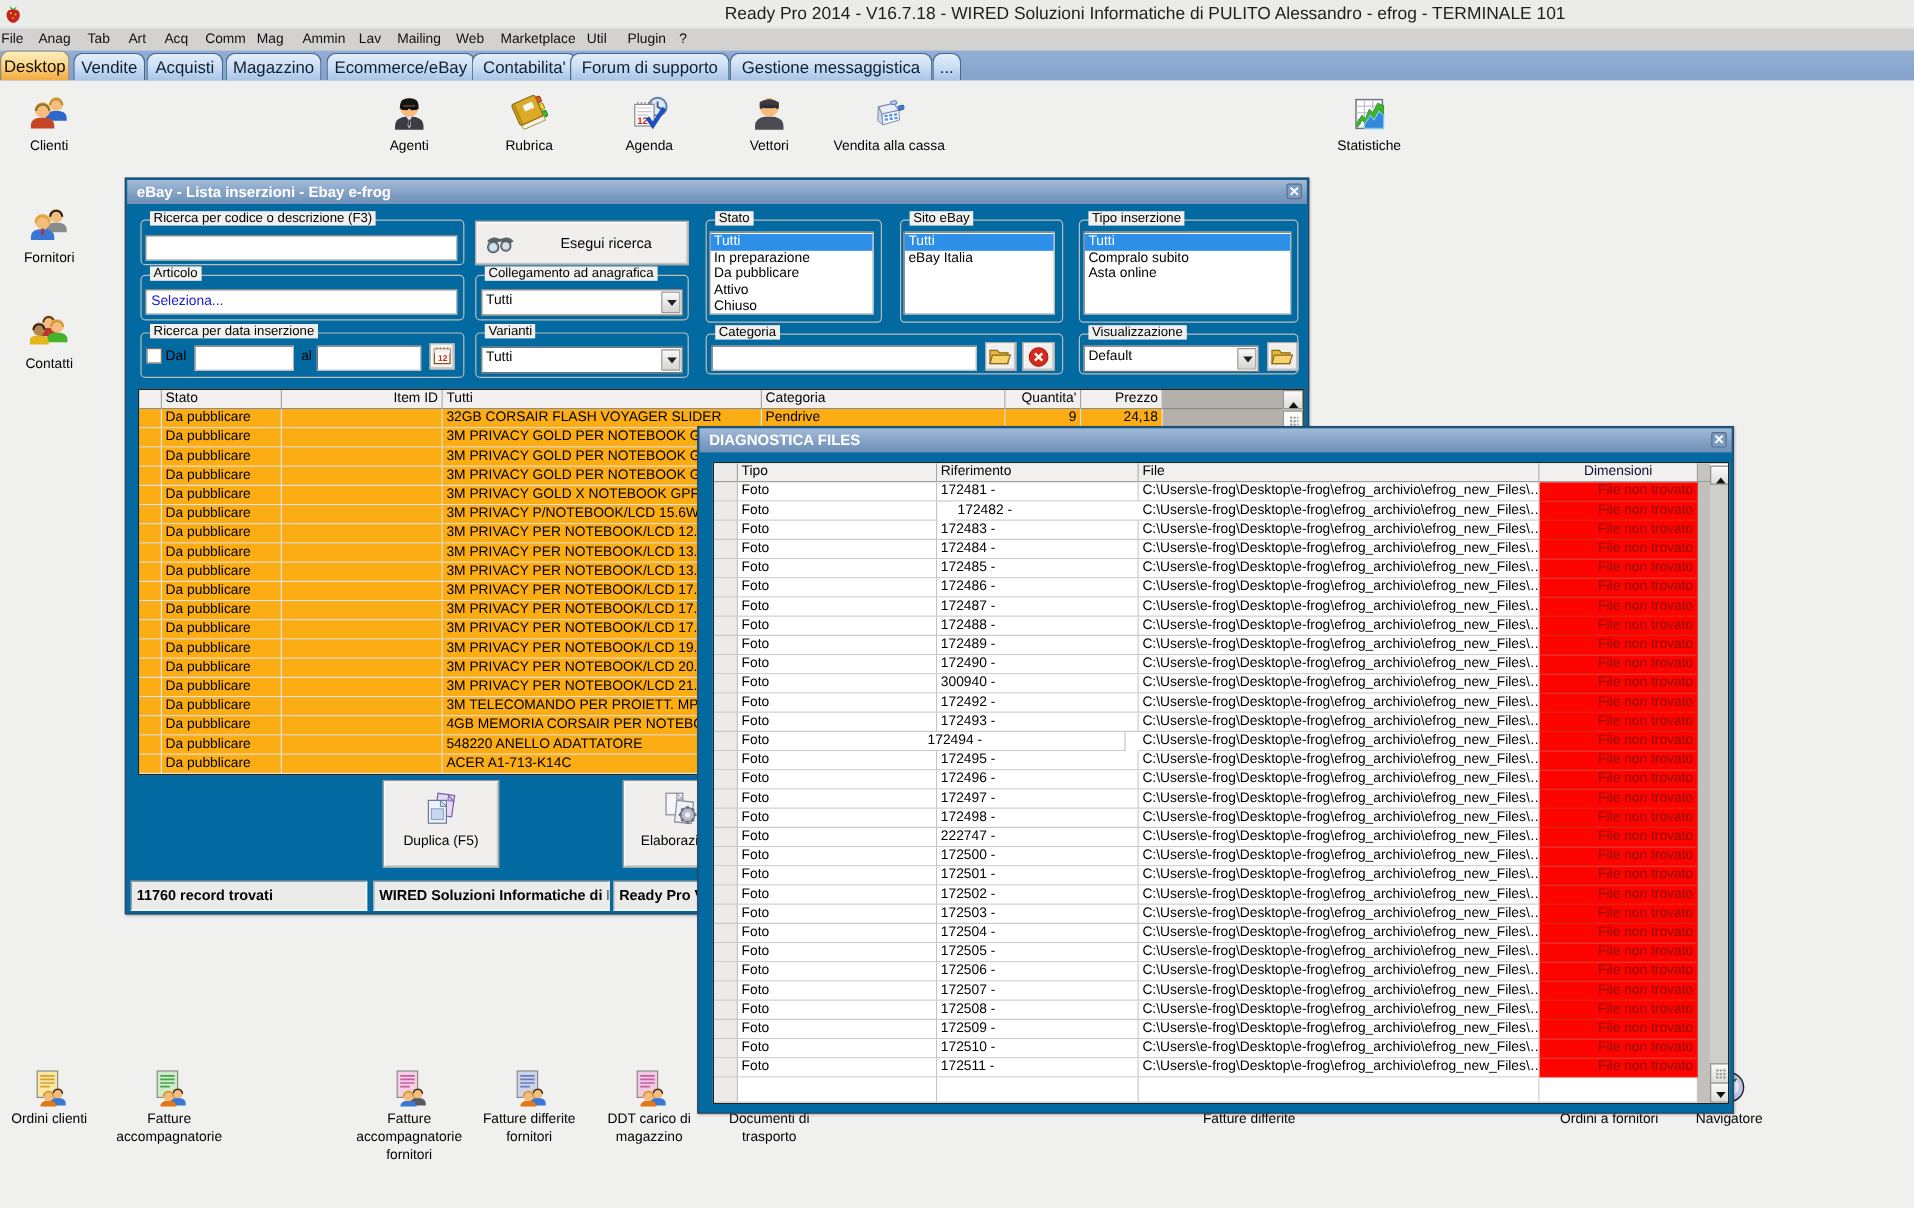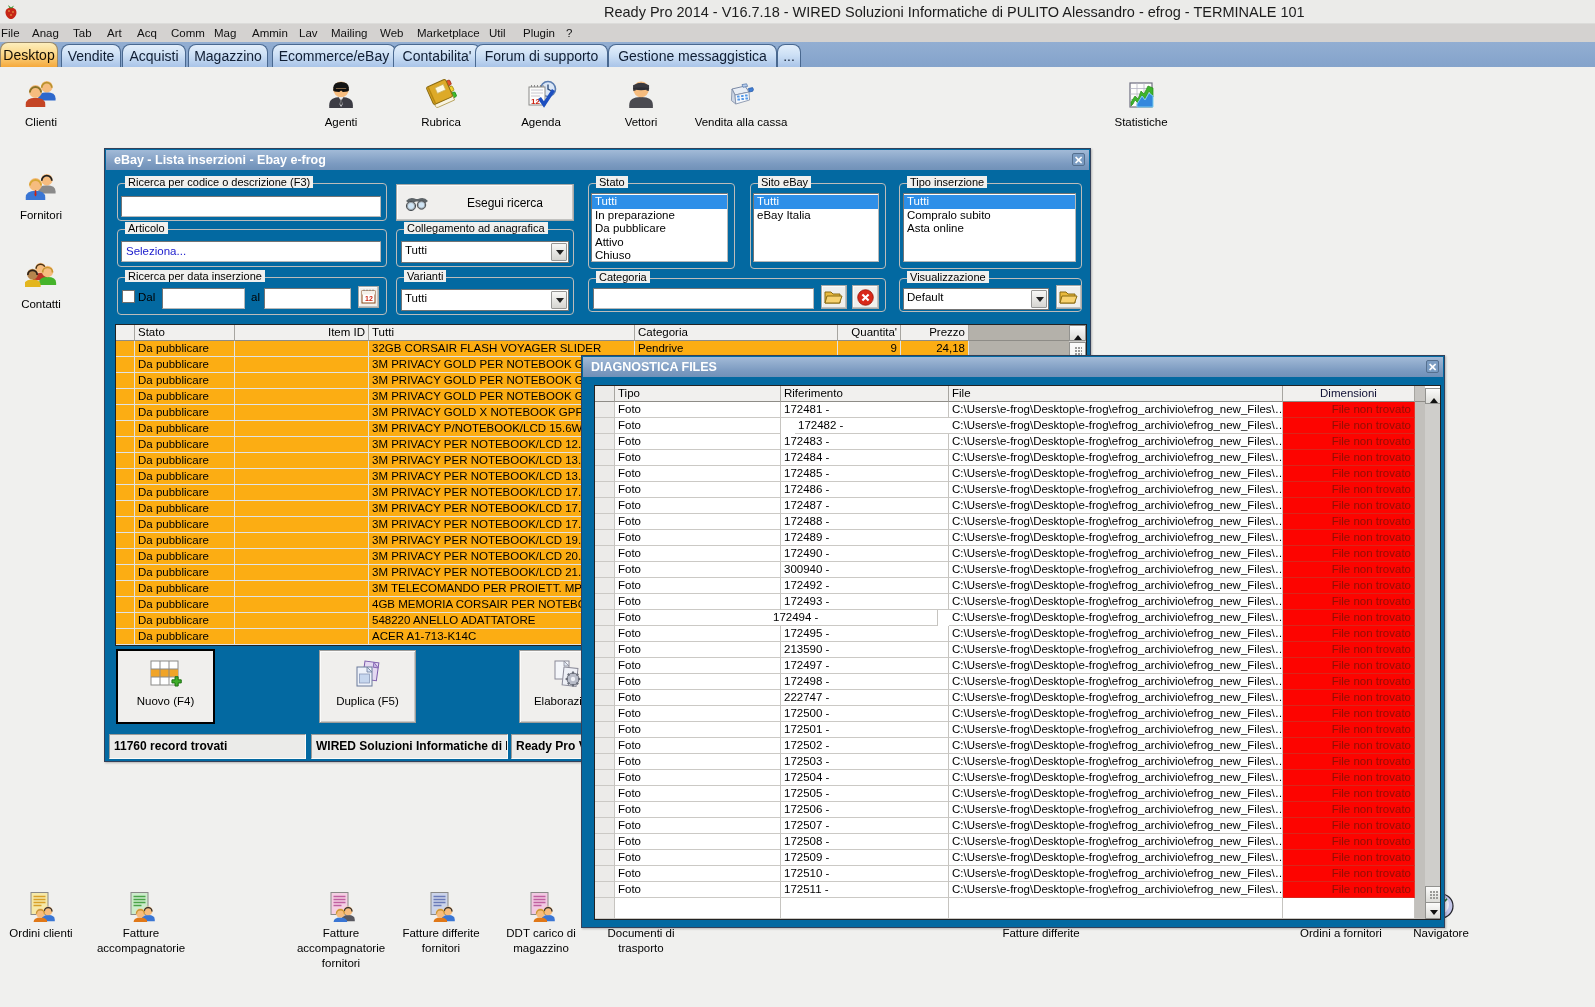"213590 -" div.dc { text: 213590 -> 172496 }
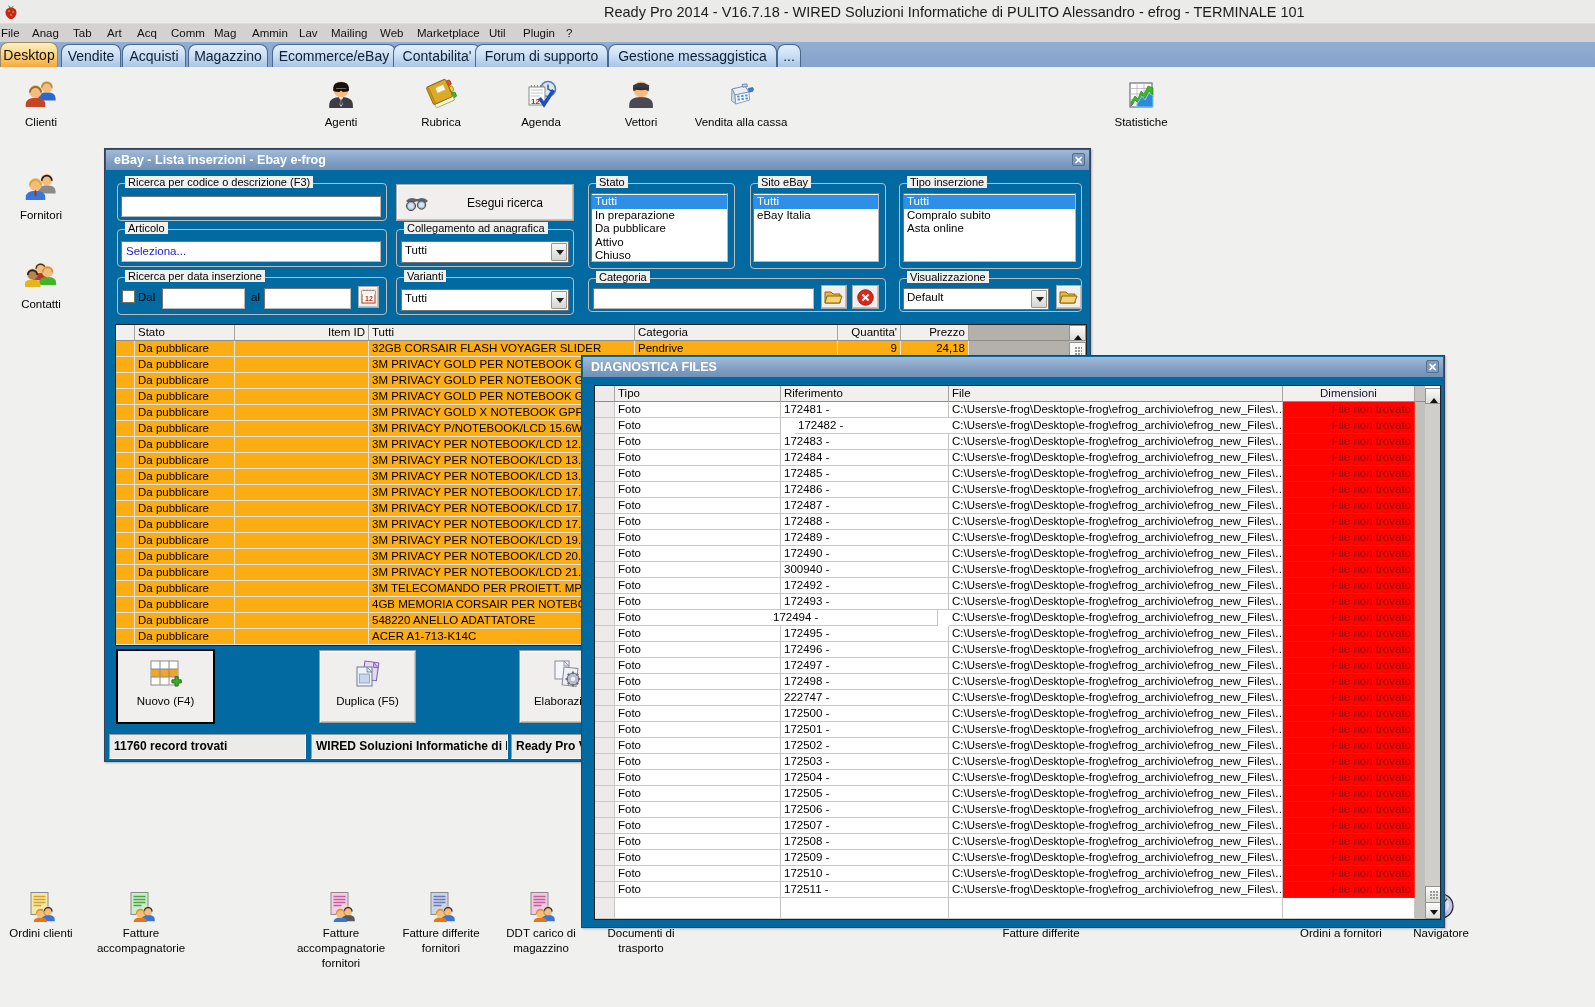"Nuovo (F4)" div.bigbtn { html: <div><svg> <rect></rect> <rect></rect> <path></path> <circle></circle> <path></path> </svg>Nuovo (F4)</div> -> none }
